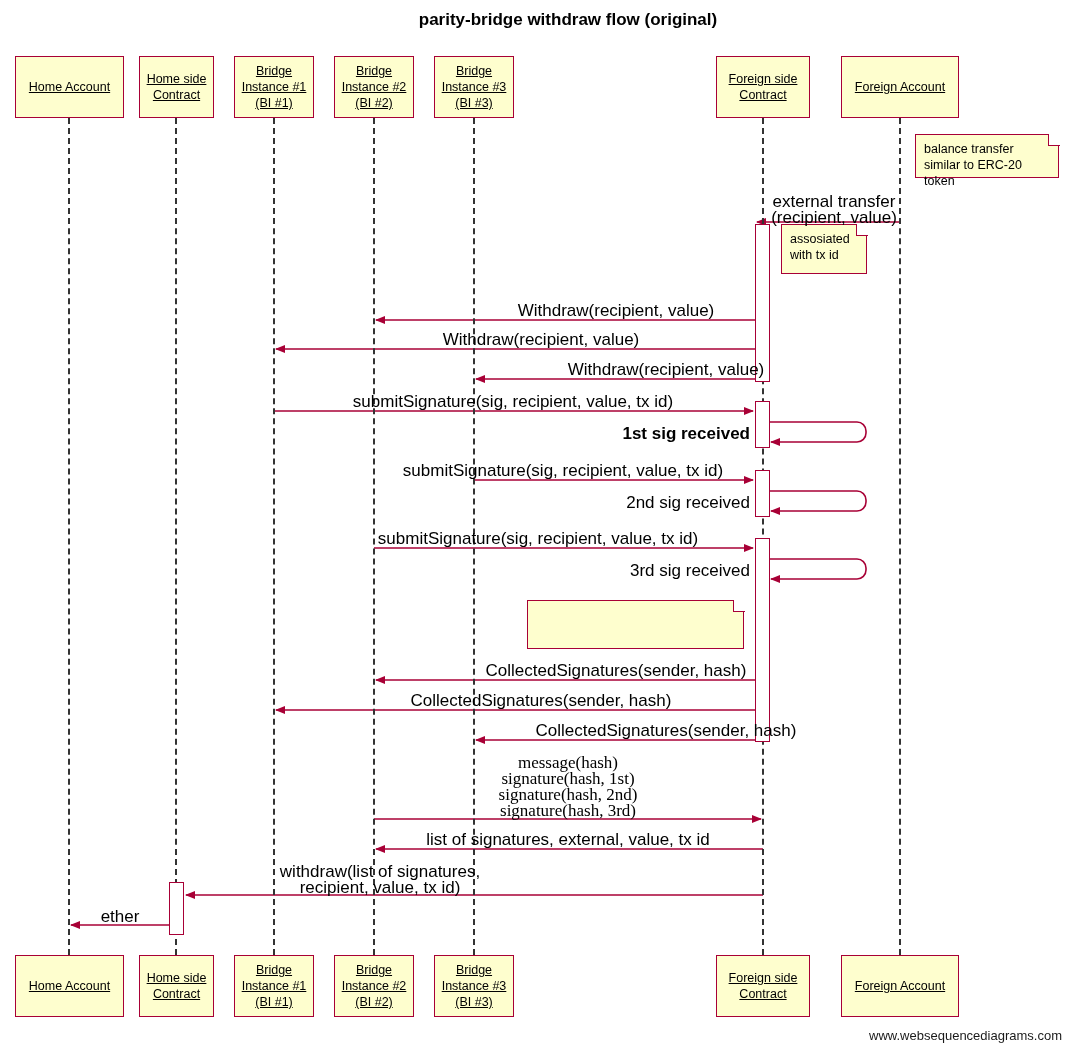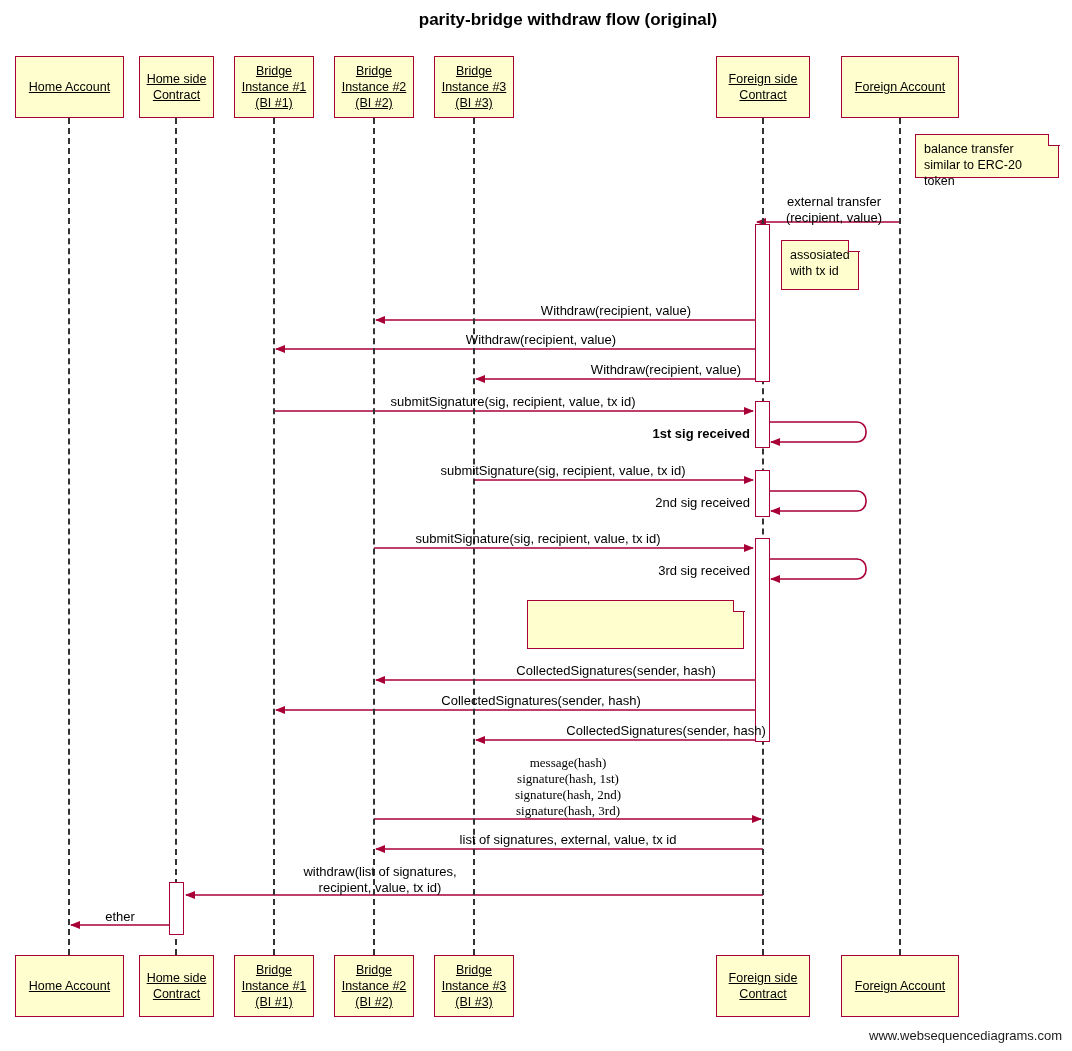"external transfer" .msglabel { font-size: 13px -> 17px }
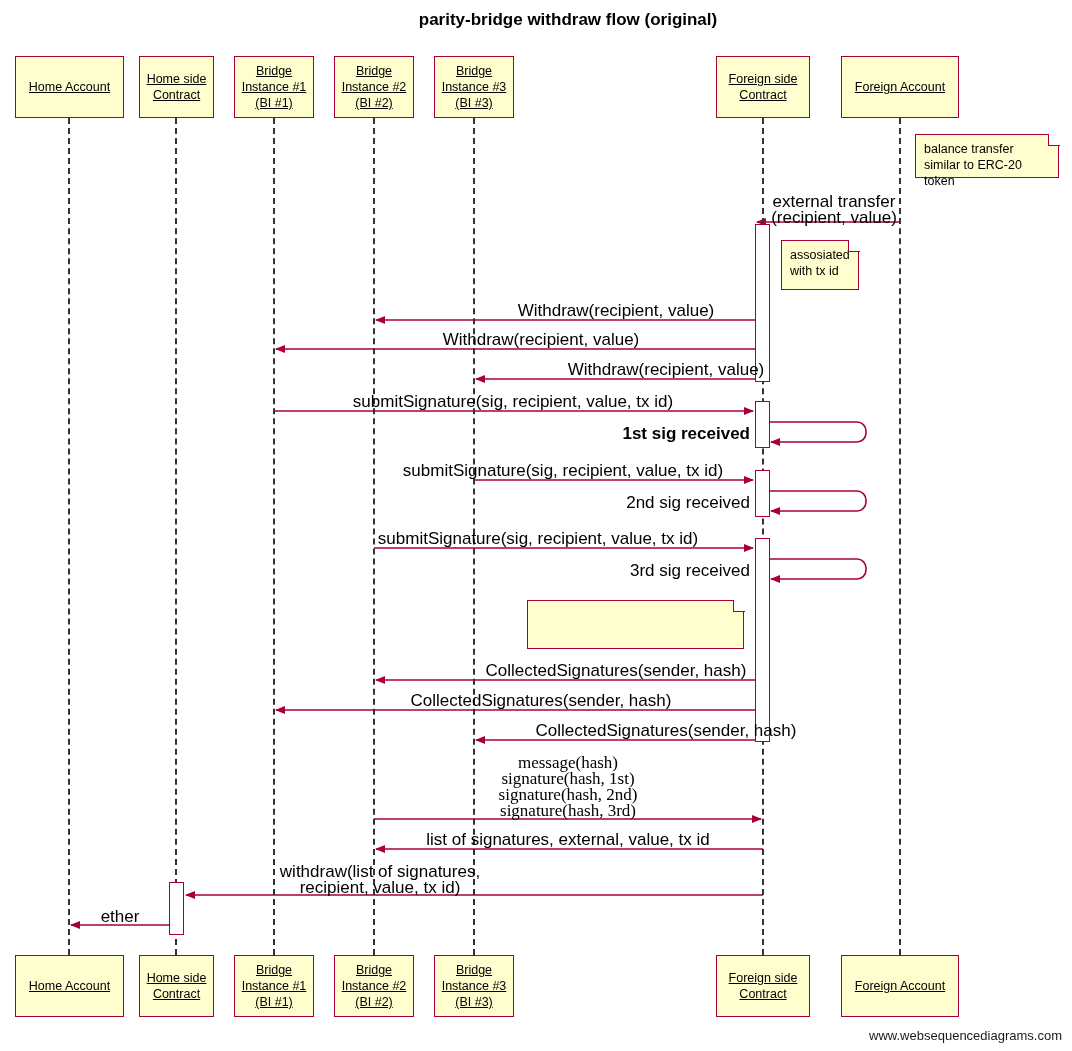"assosiated" div.note { top: 240px -> 224px; width: 78px -> 86px }
